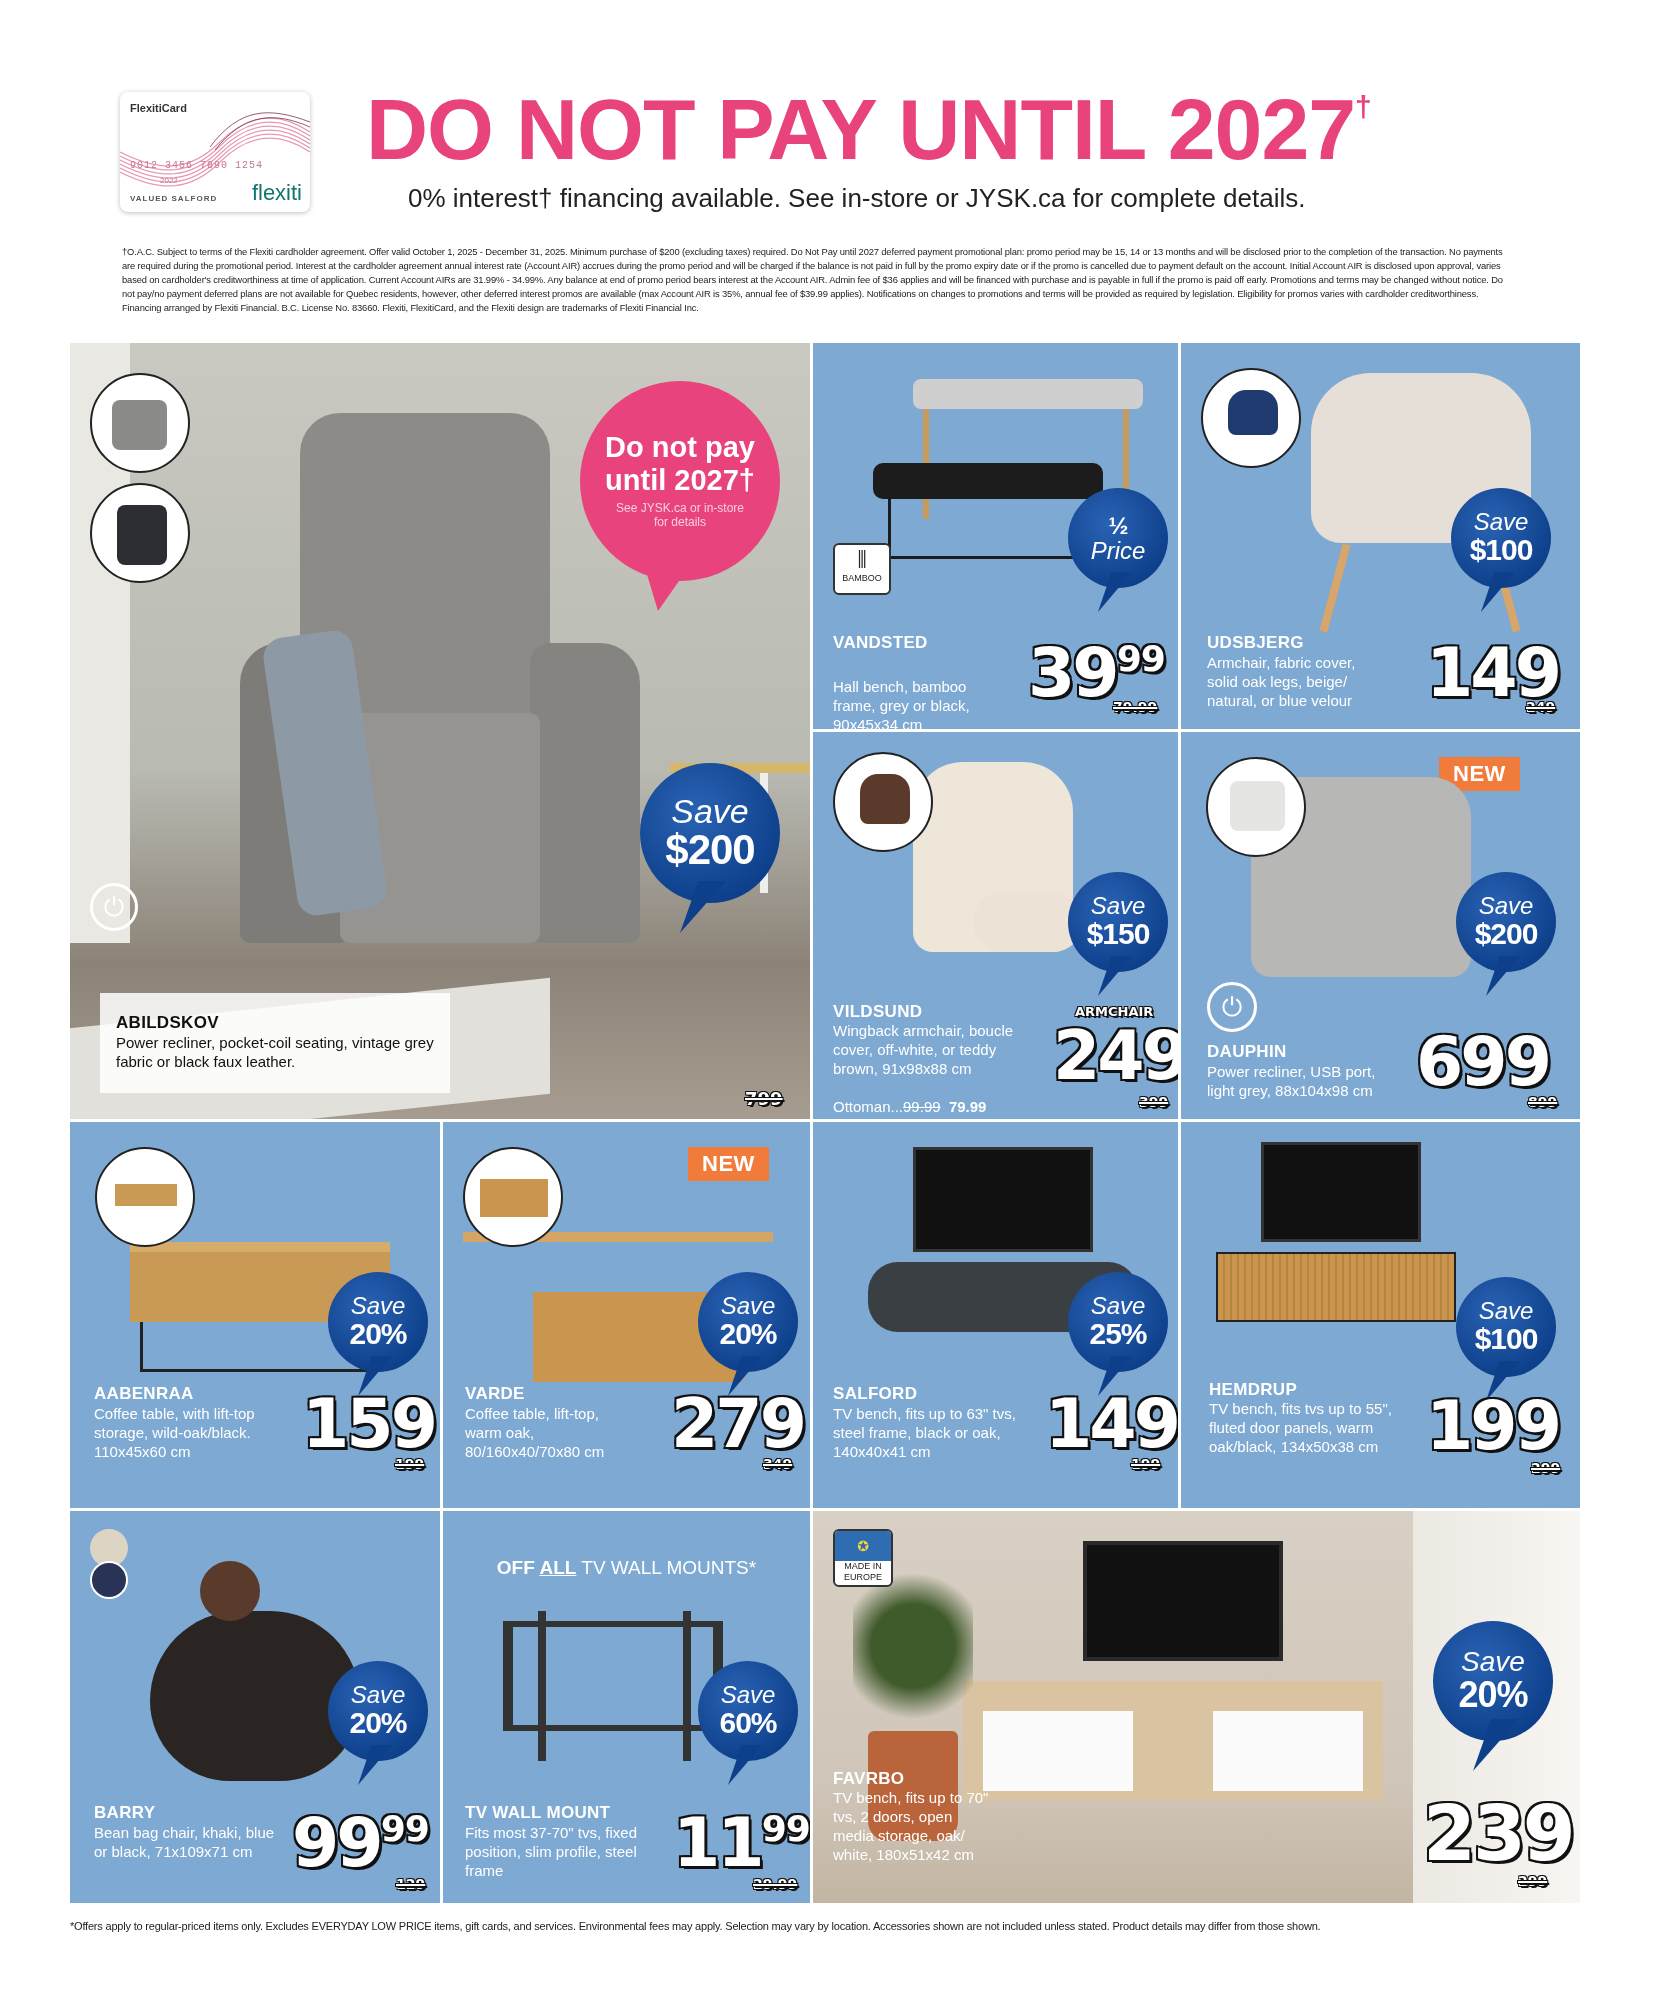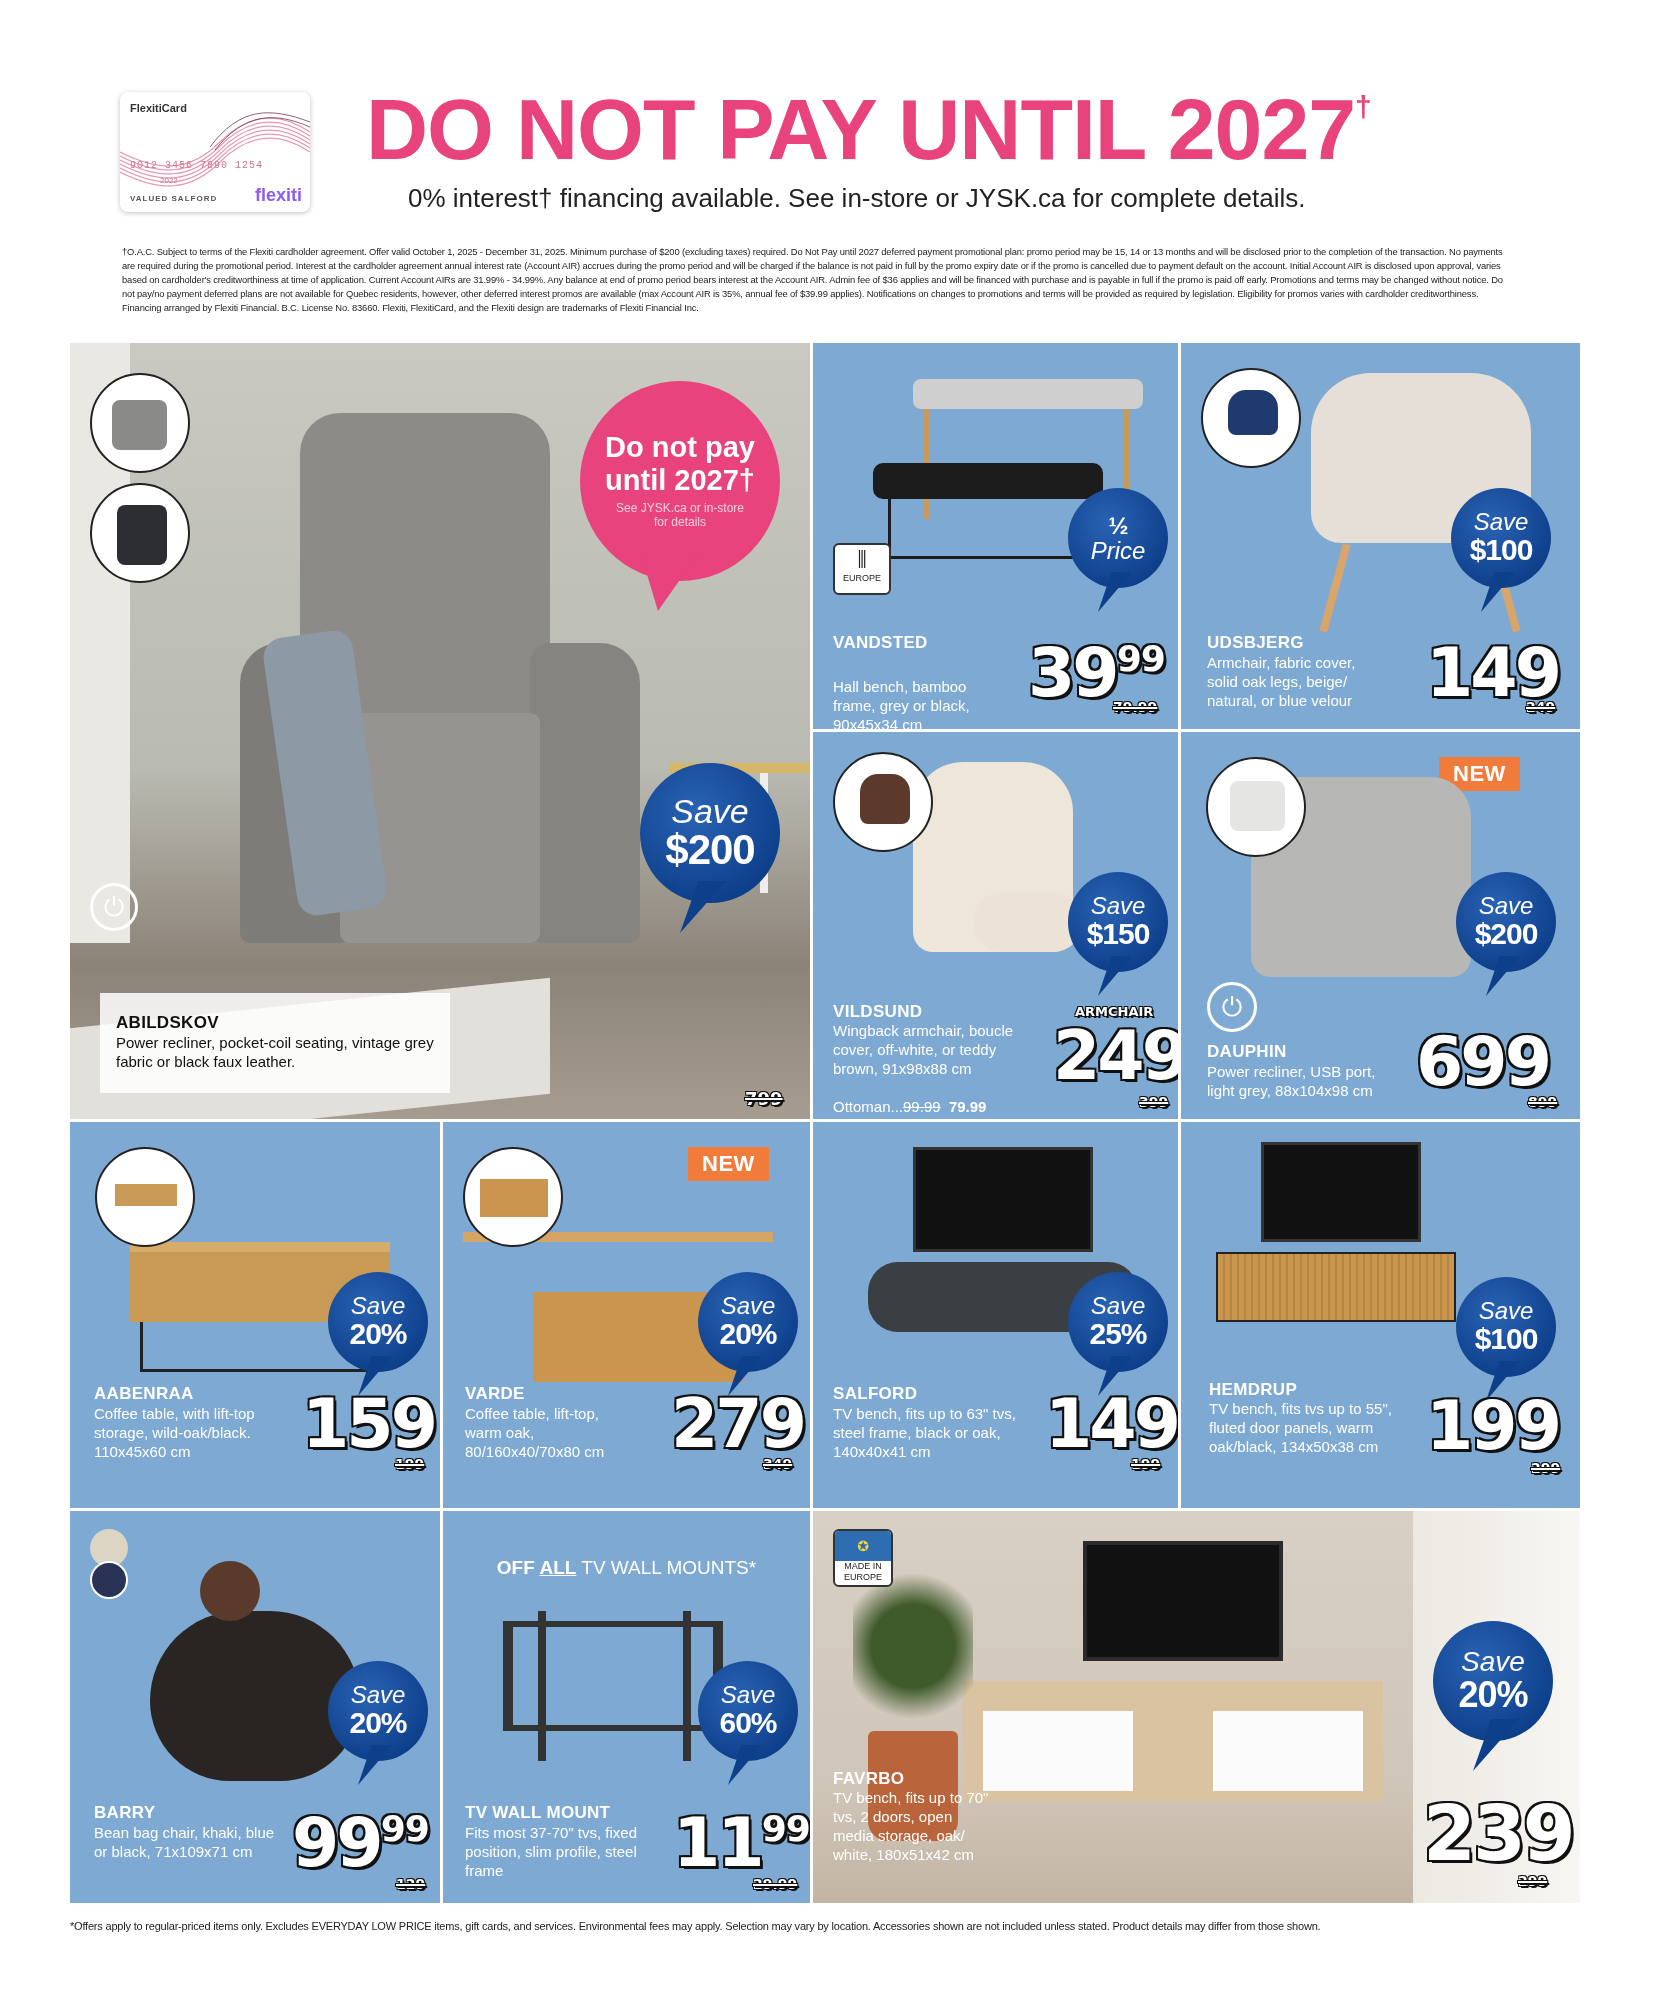"flexiti" .card .card-brand { color: #8b5cf6 -> #0f766e; font-size: 18px -> 22px; font-weight: bold -> normal }
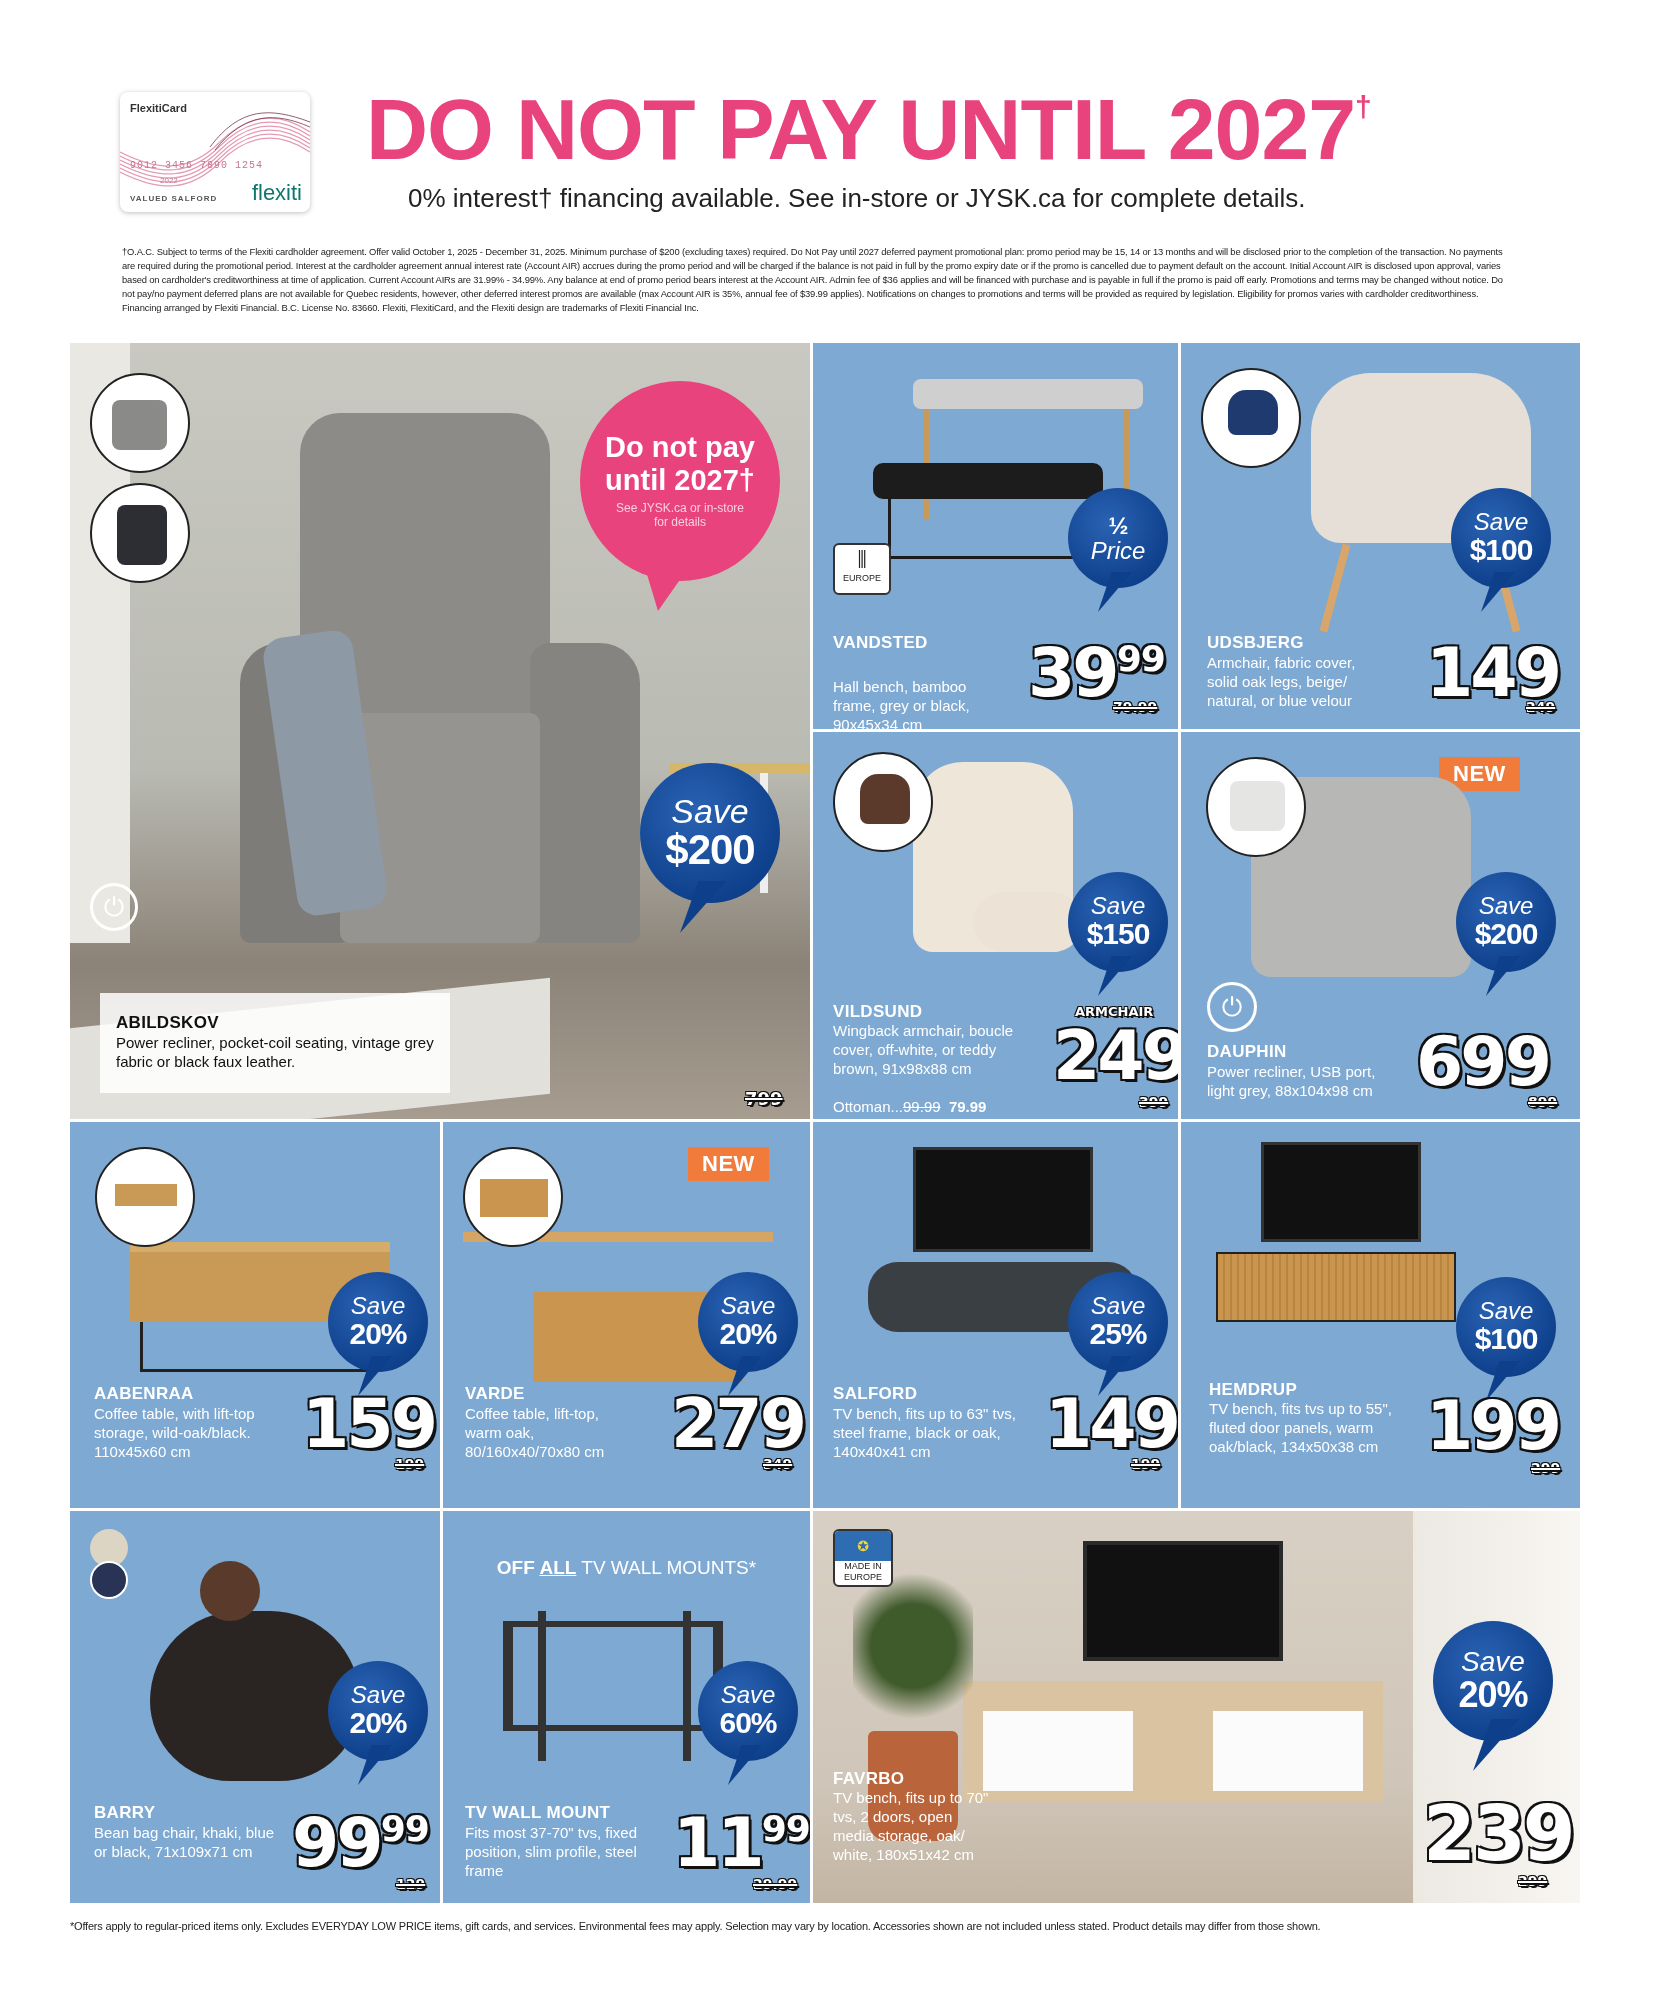"EUROPE" div { text: EUROPE -> BAMBOO }
